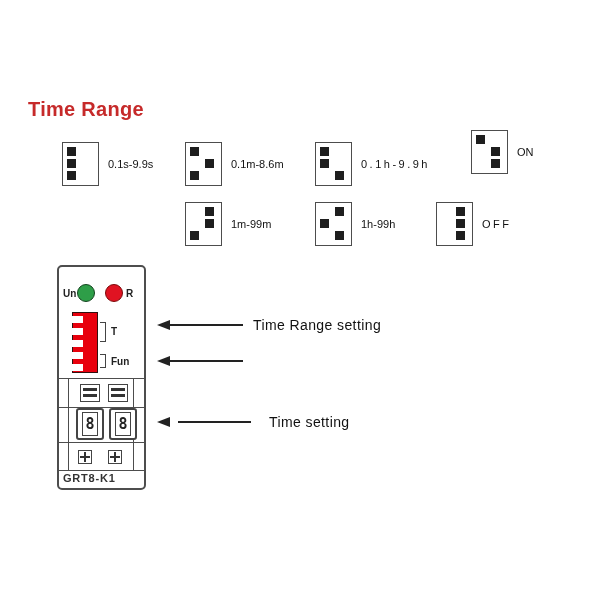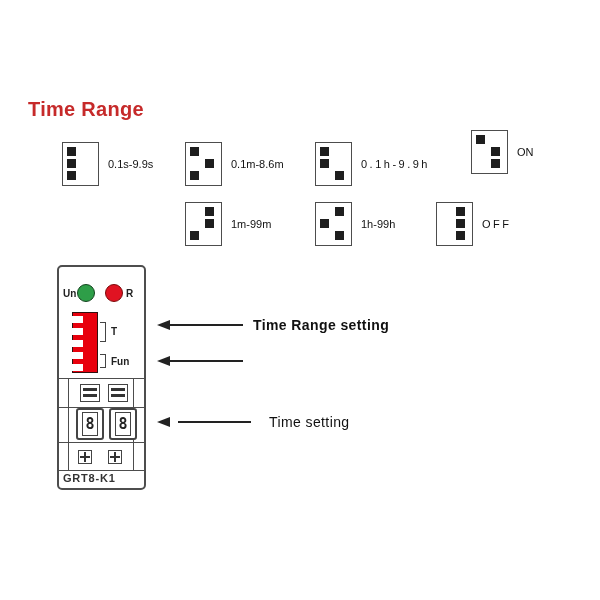"Time Range setting" div.note { font-weight: bold -> none }
